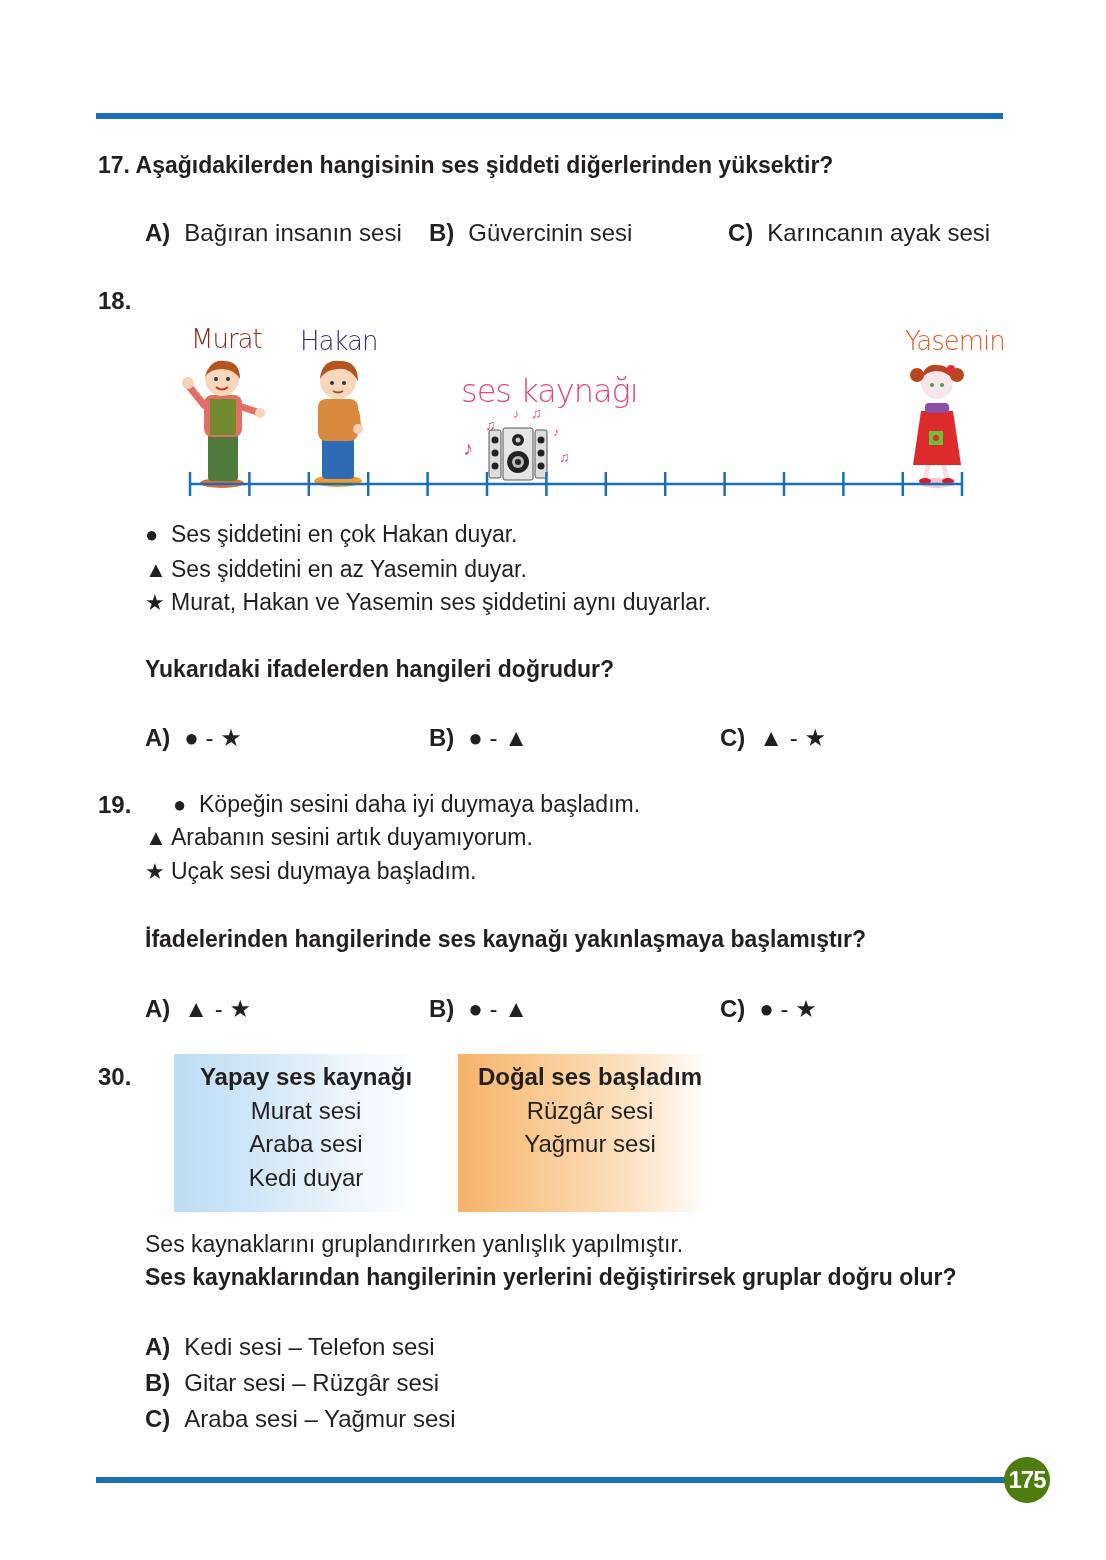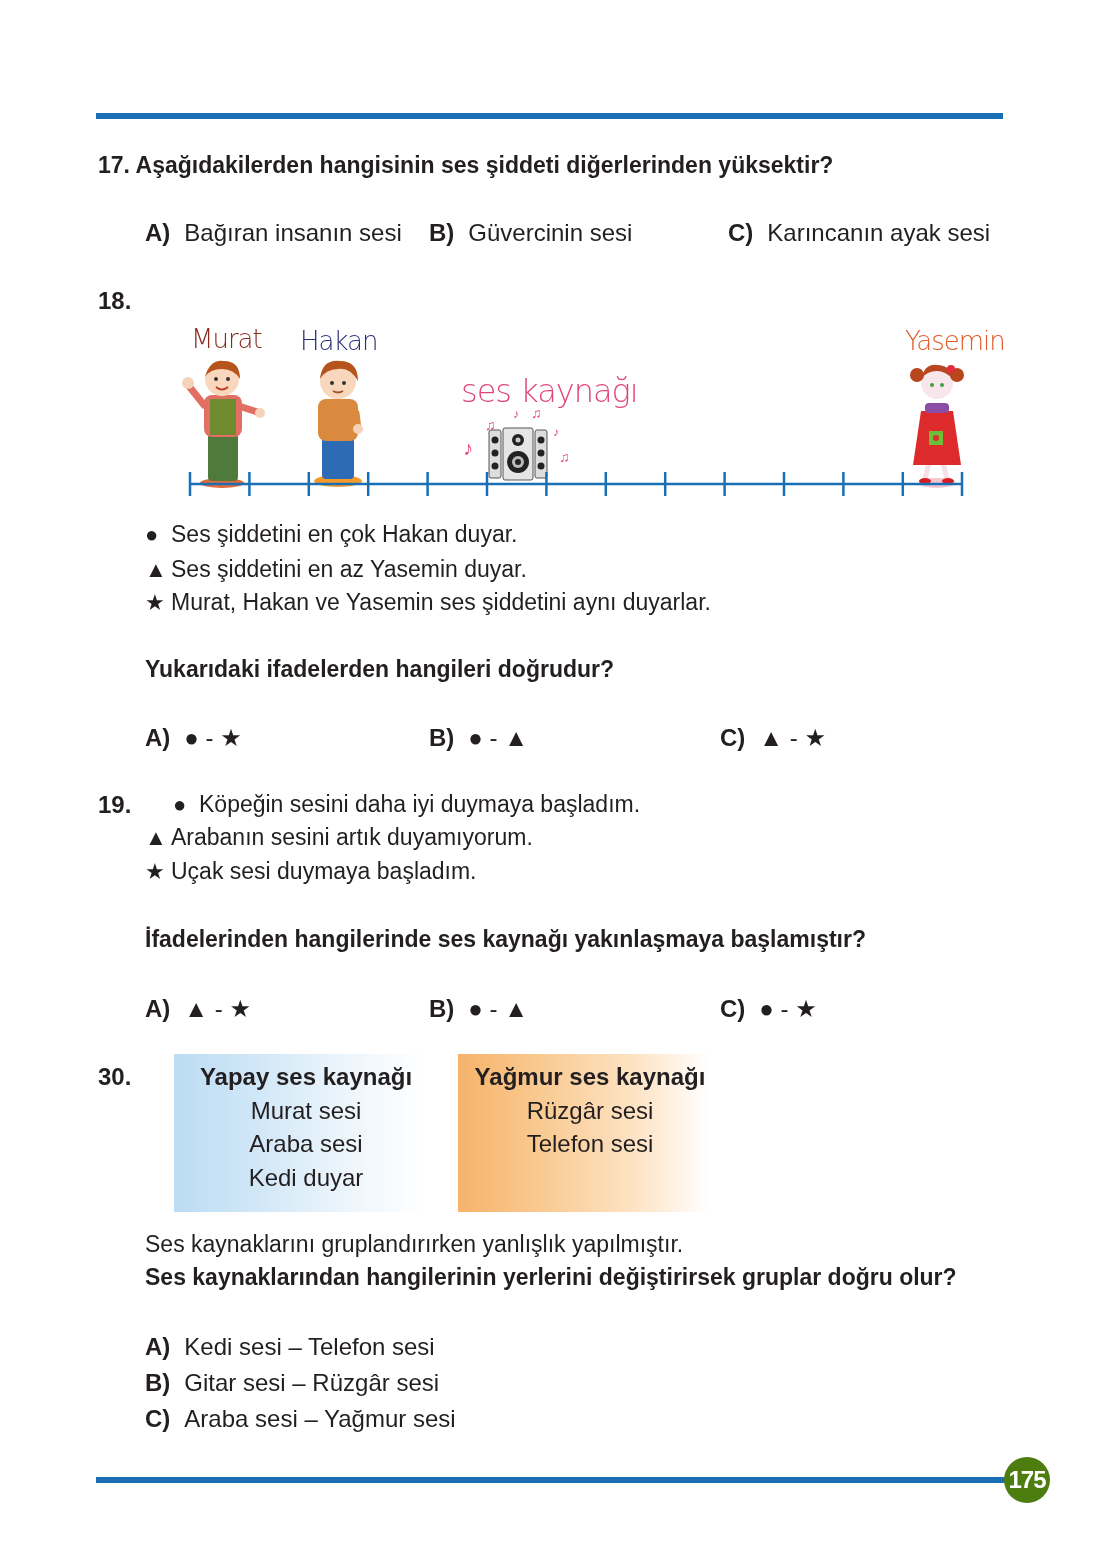"Yağmur ses kaynağı" div.head { text: Yağmur ses kaynağı -> Doğal ses başladım }
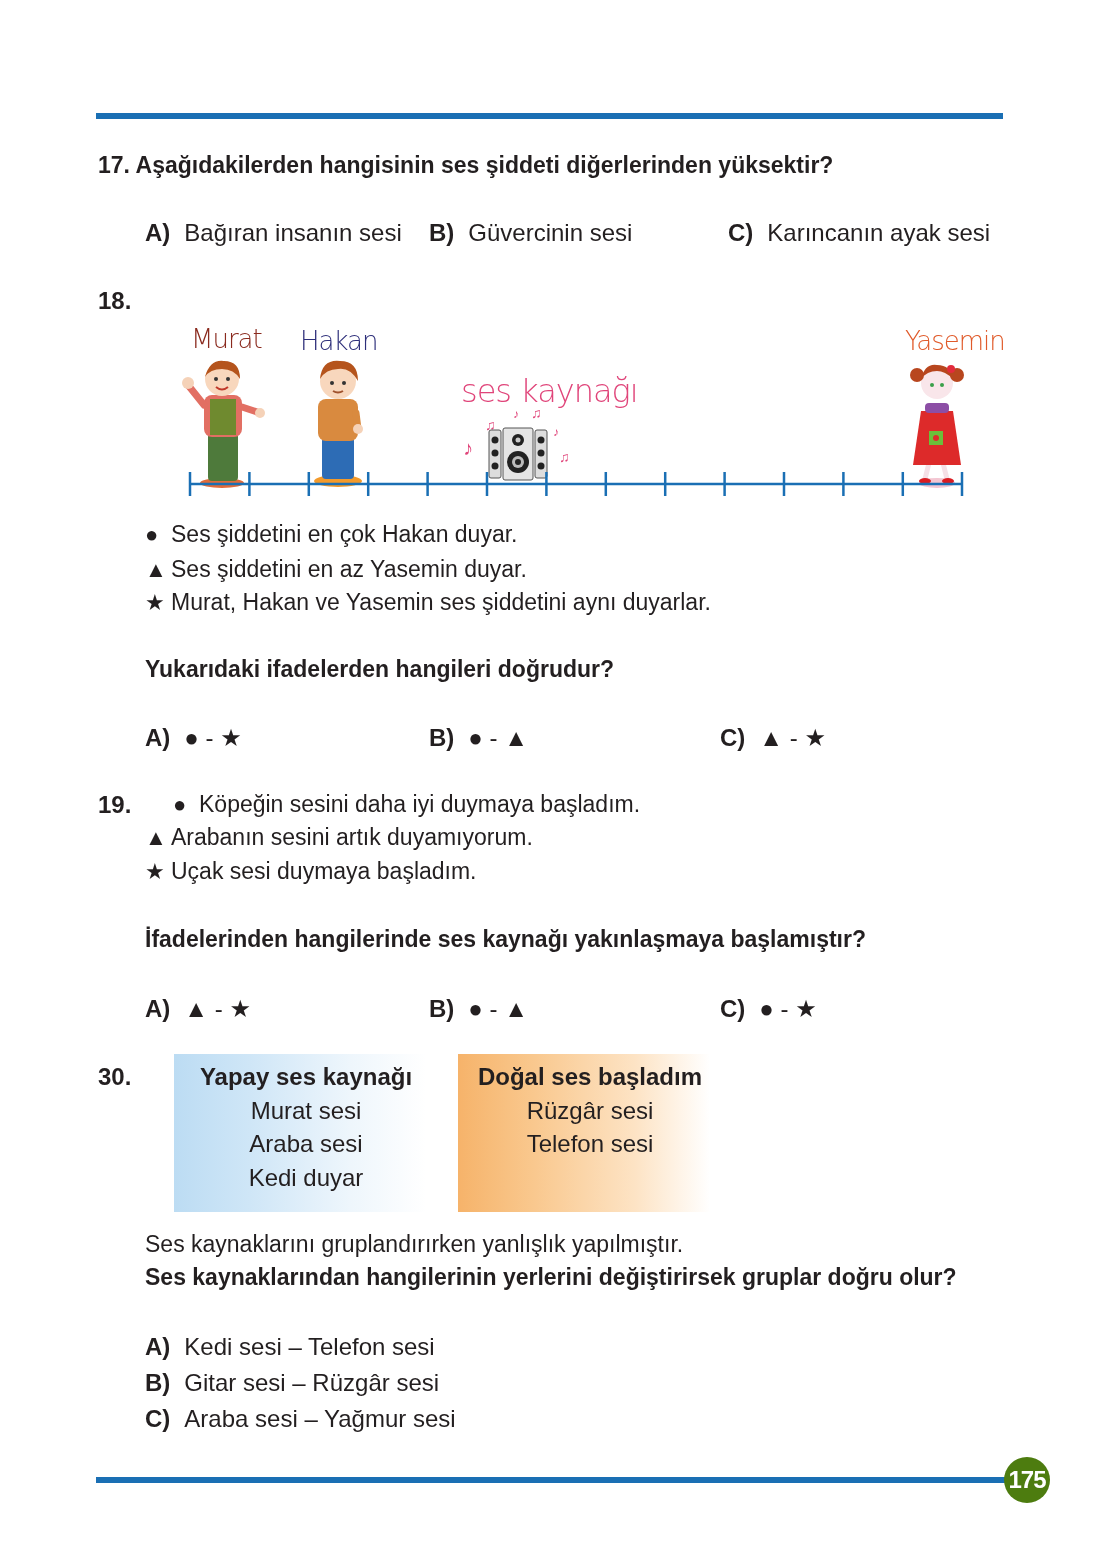"Yağmur sesi" div { html: none -> <div>Yağmur sesi</div> }
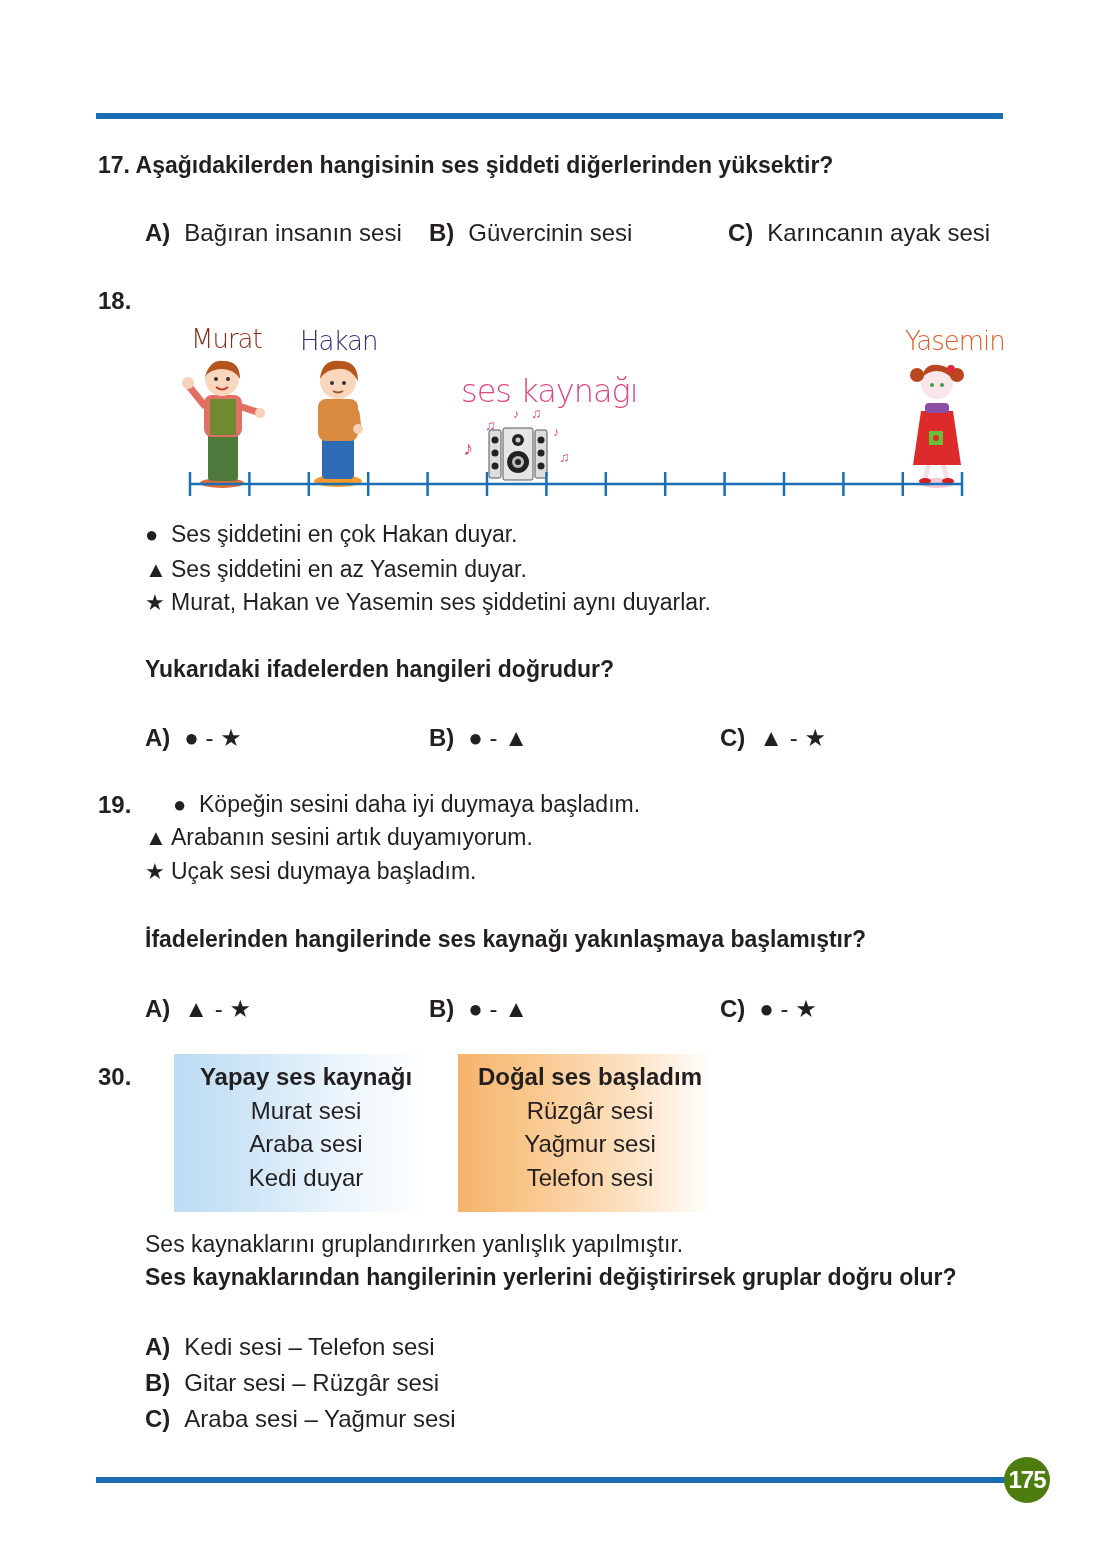"Telefon sesi" div { html: <div>Telefon sesi</div> -> none }
